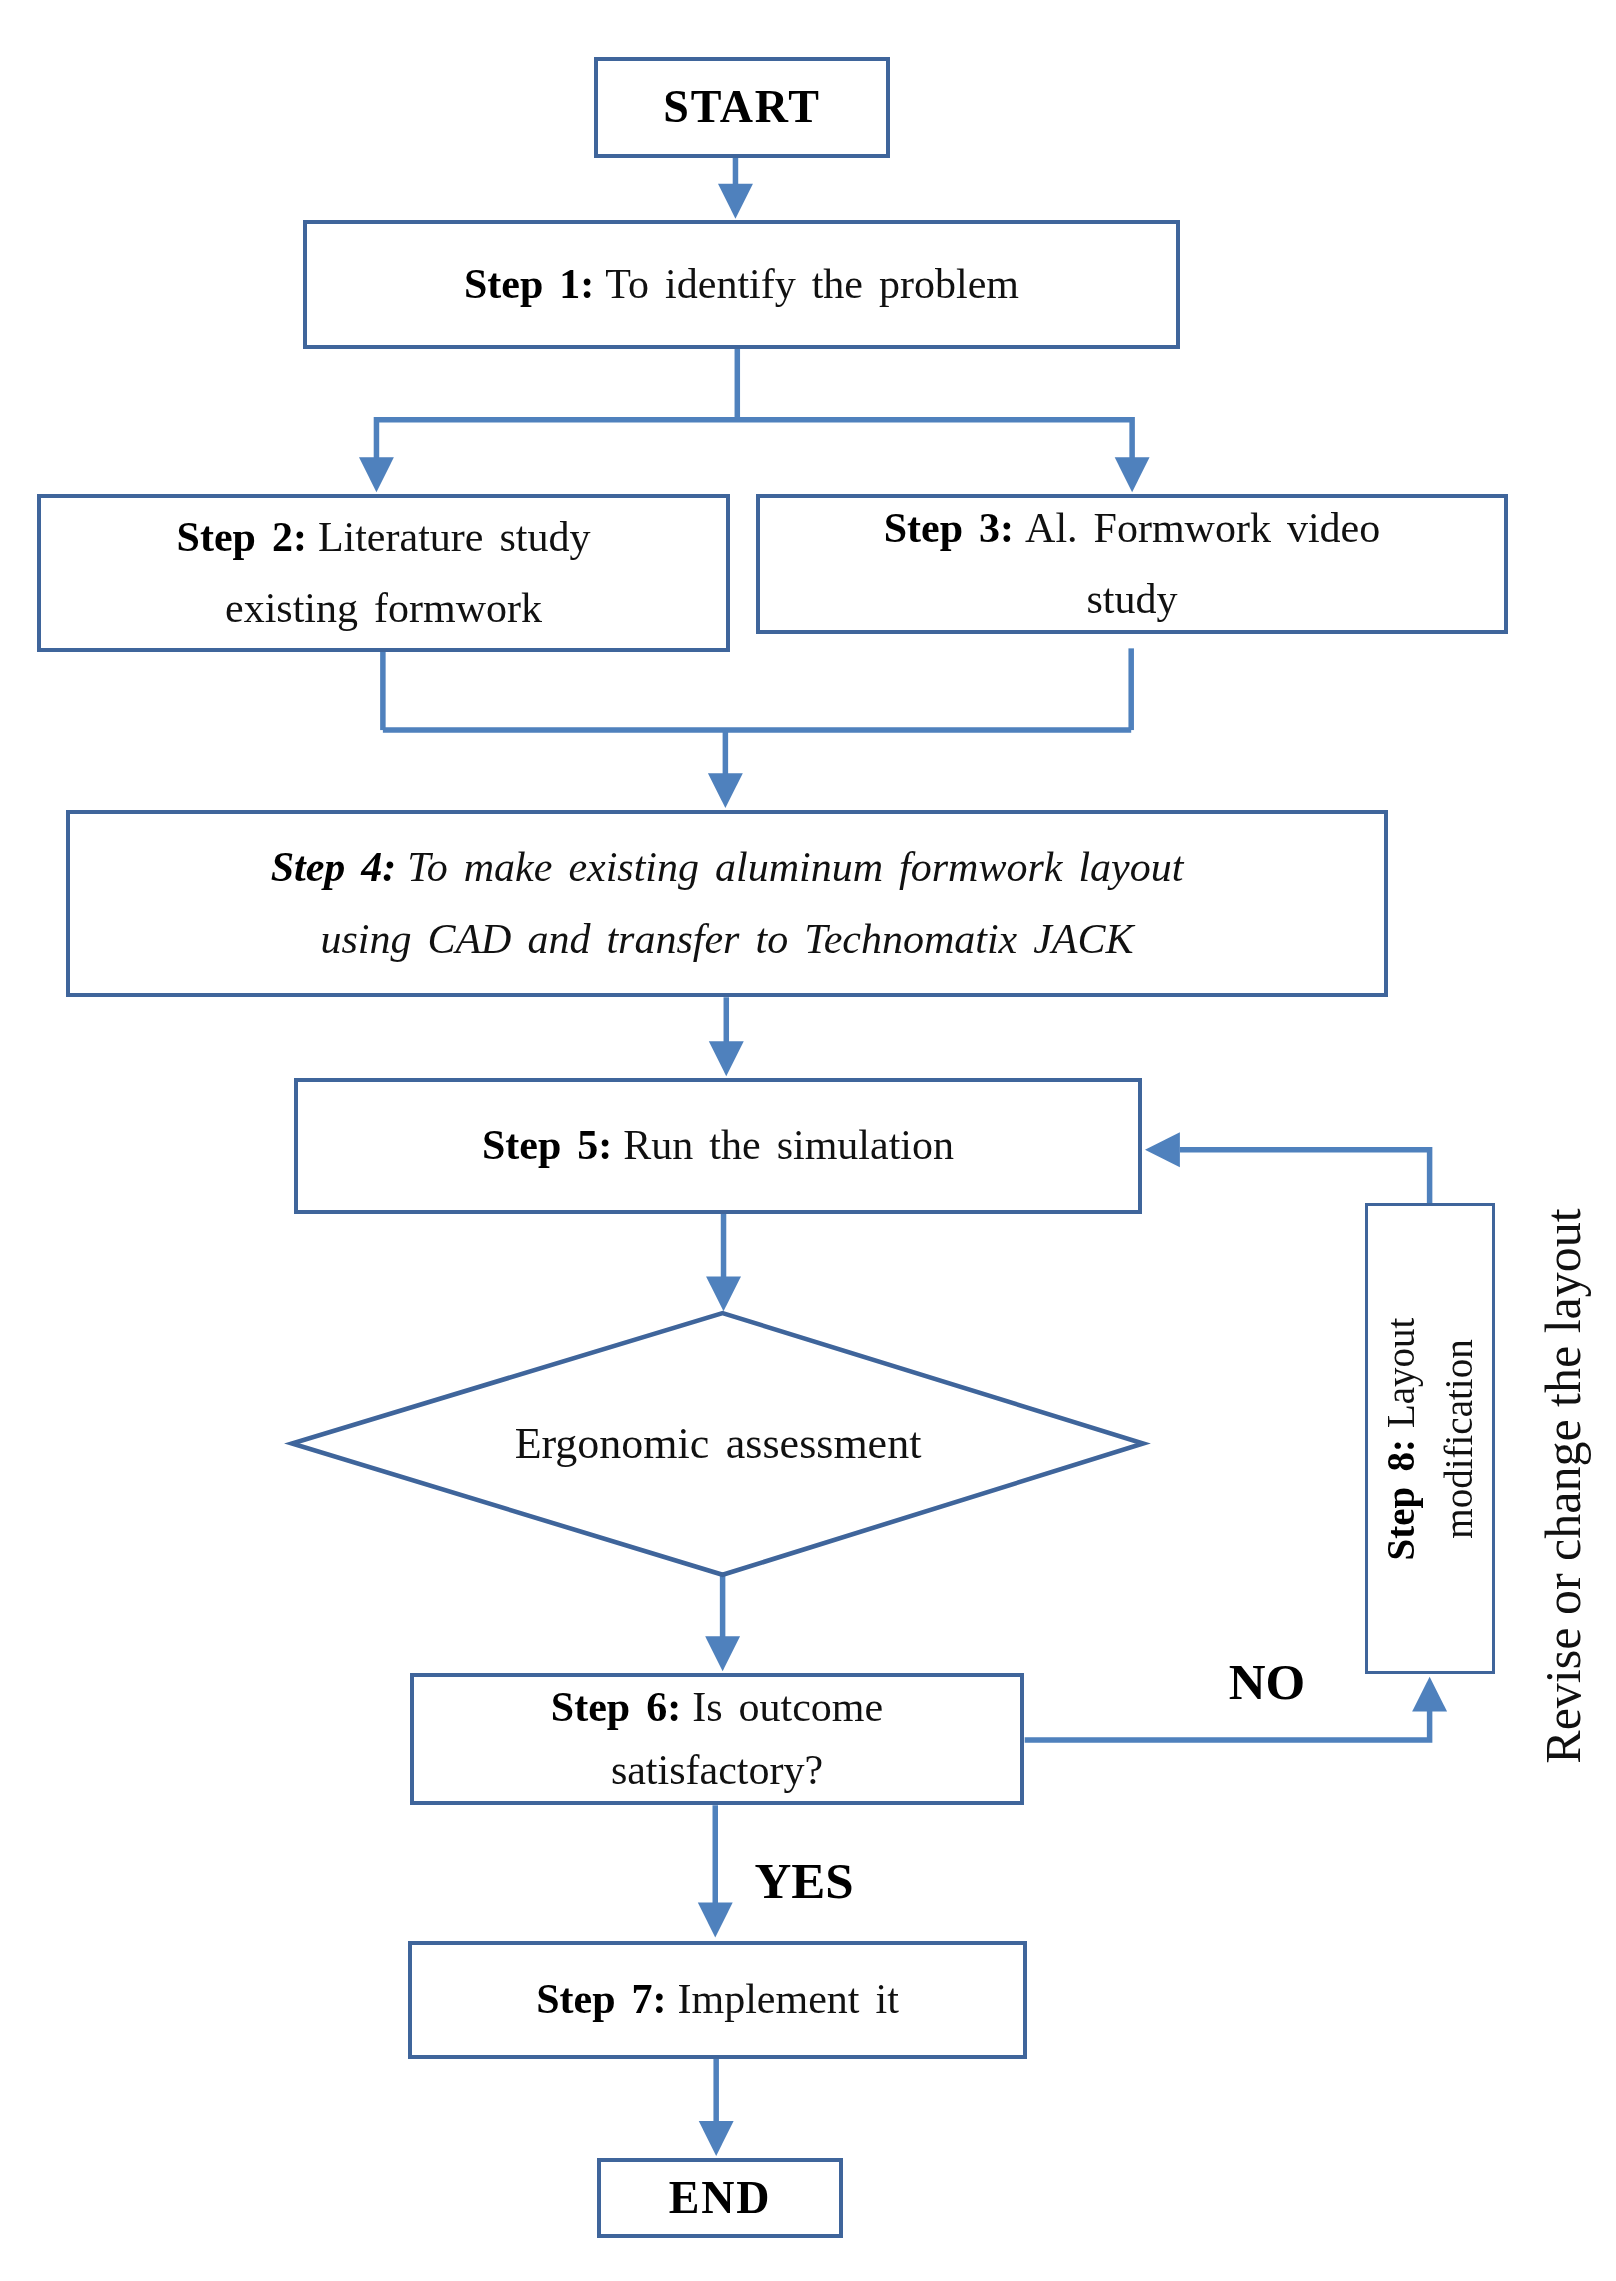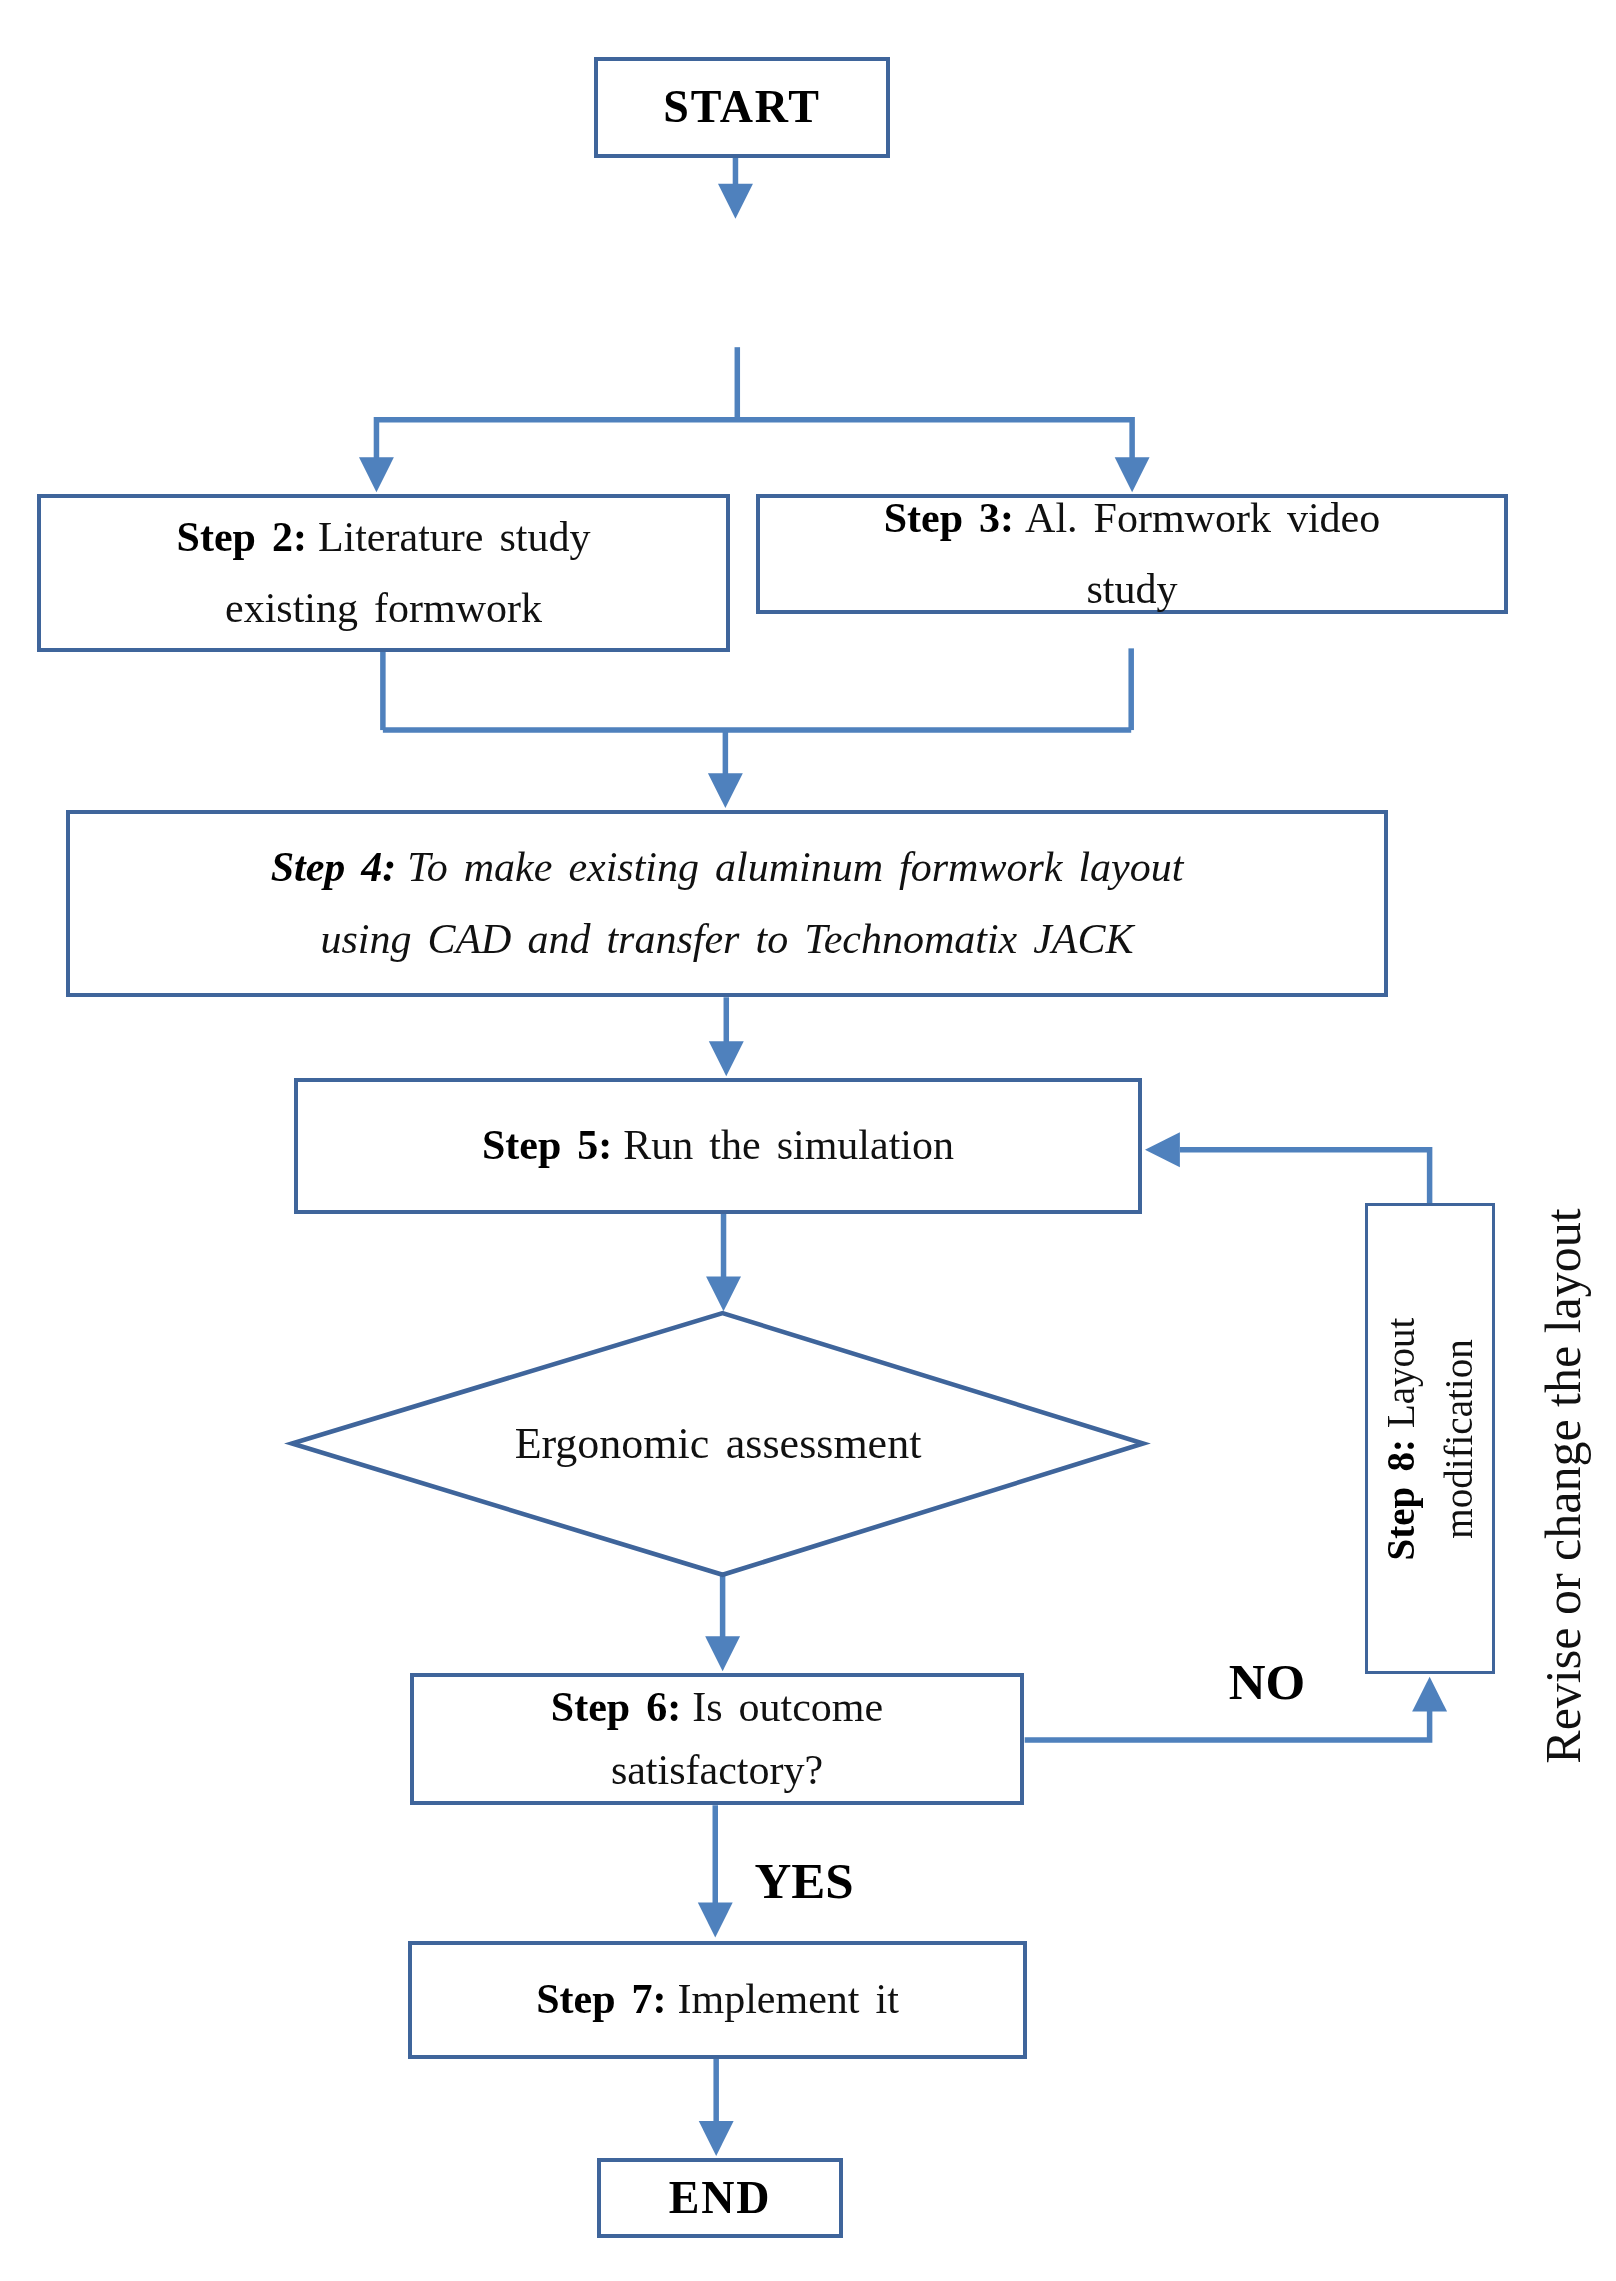"Step 1: To identify the" div.box { html: none -> <div> <div> <b>Step 1:</b><span>To identify the problem</span> </div> </div> }
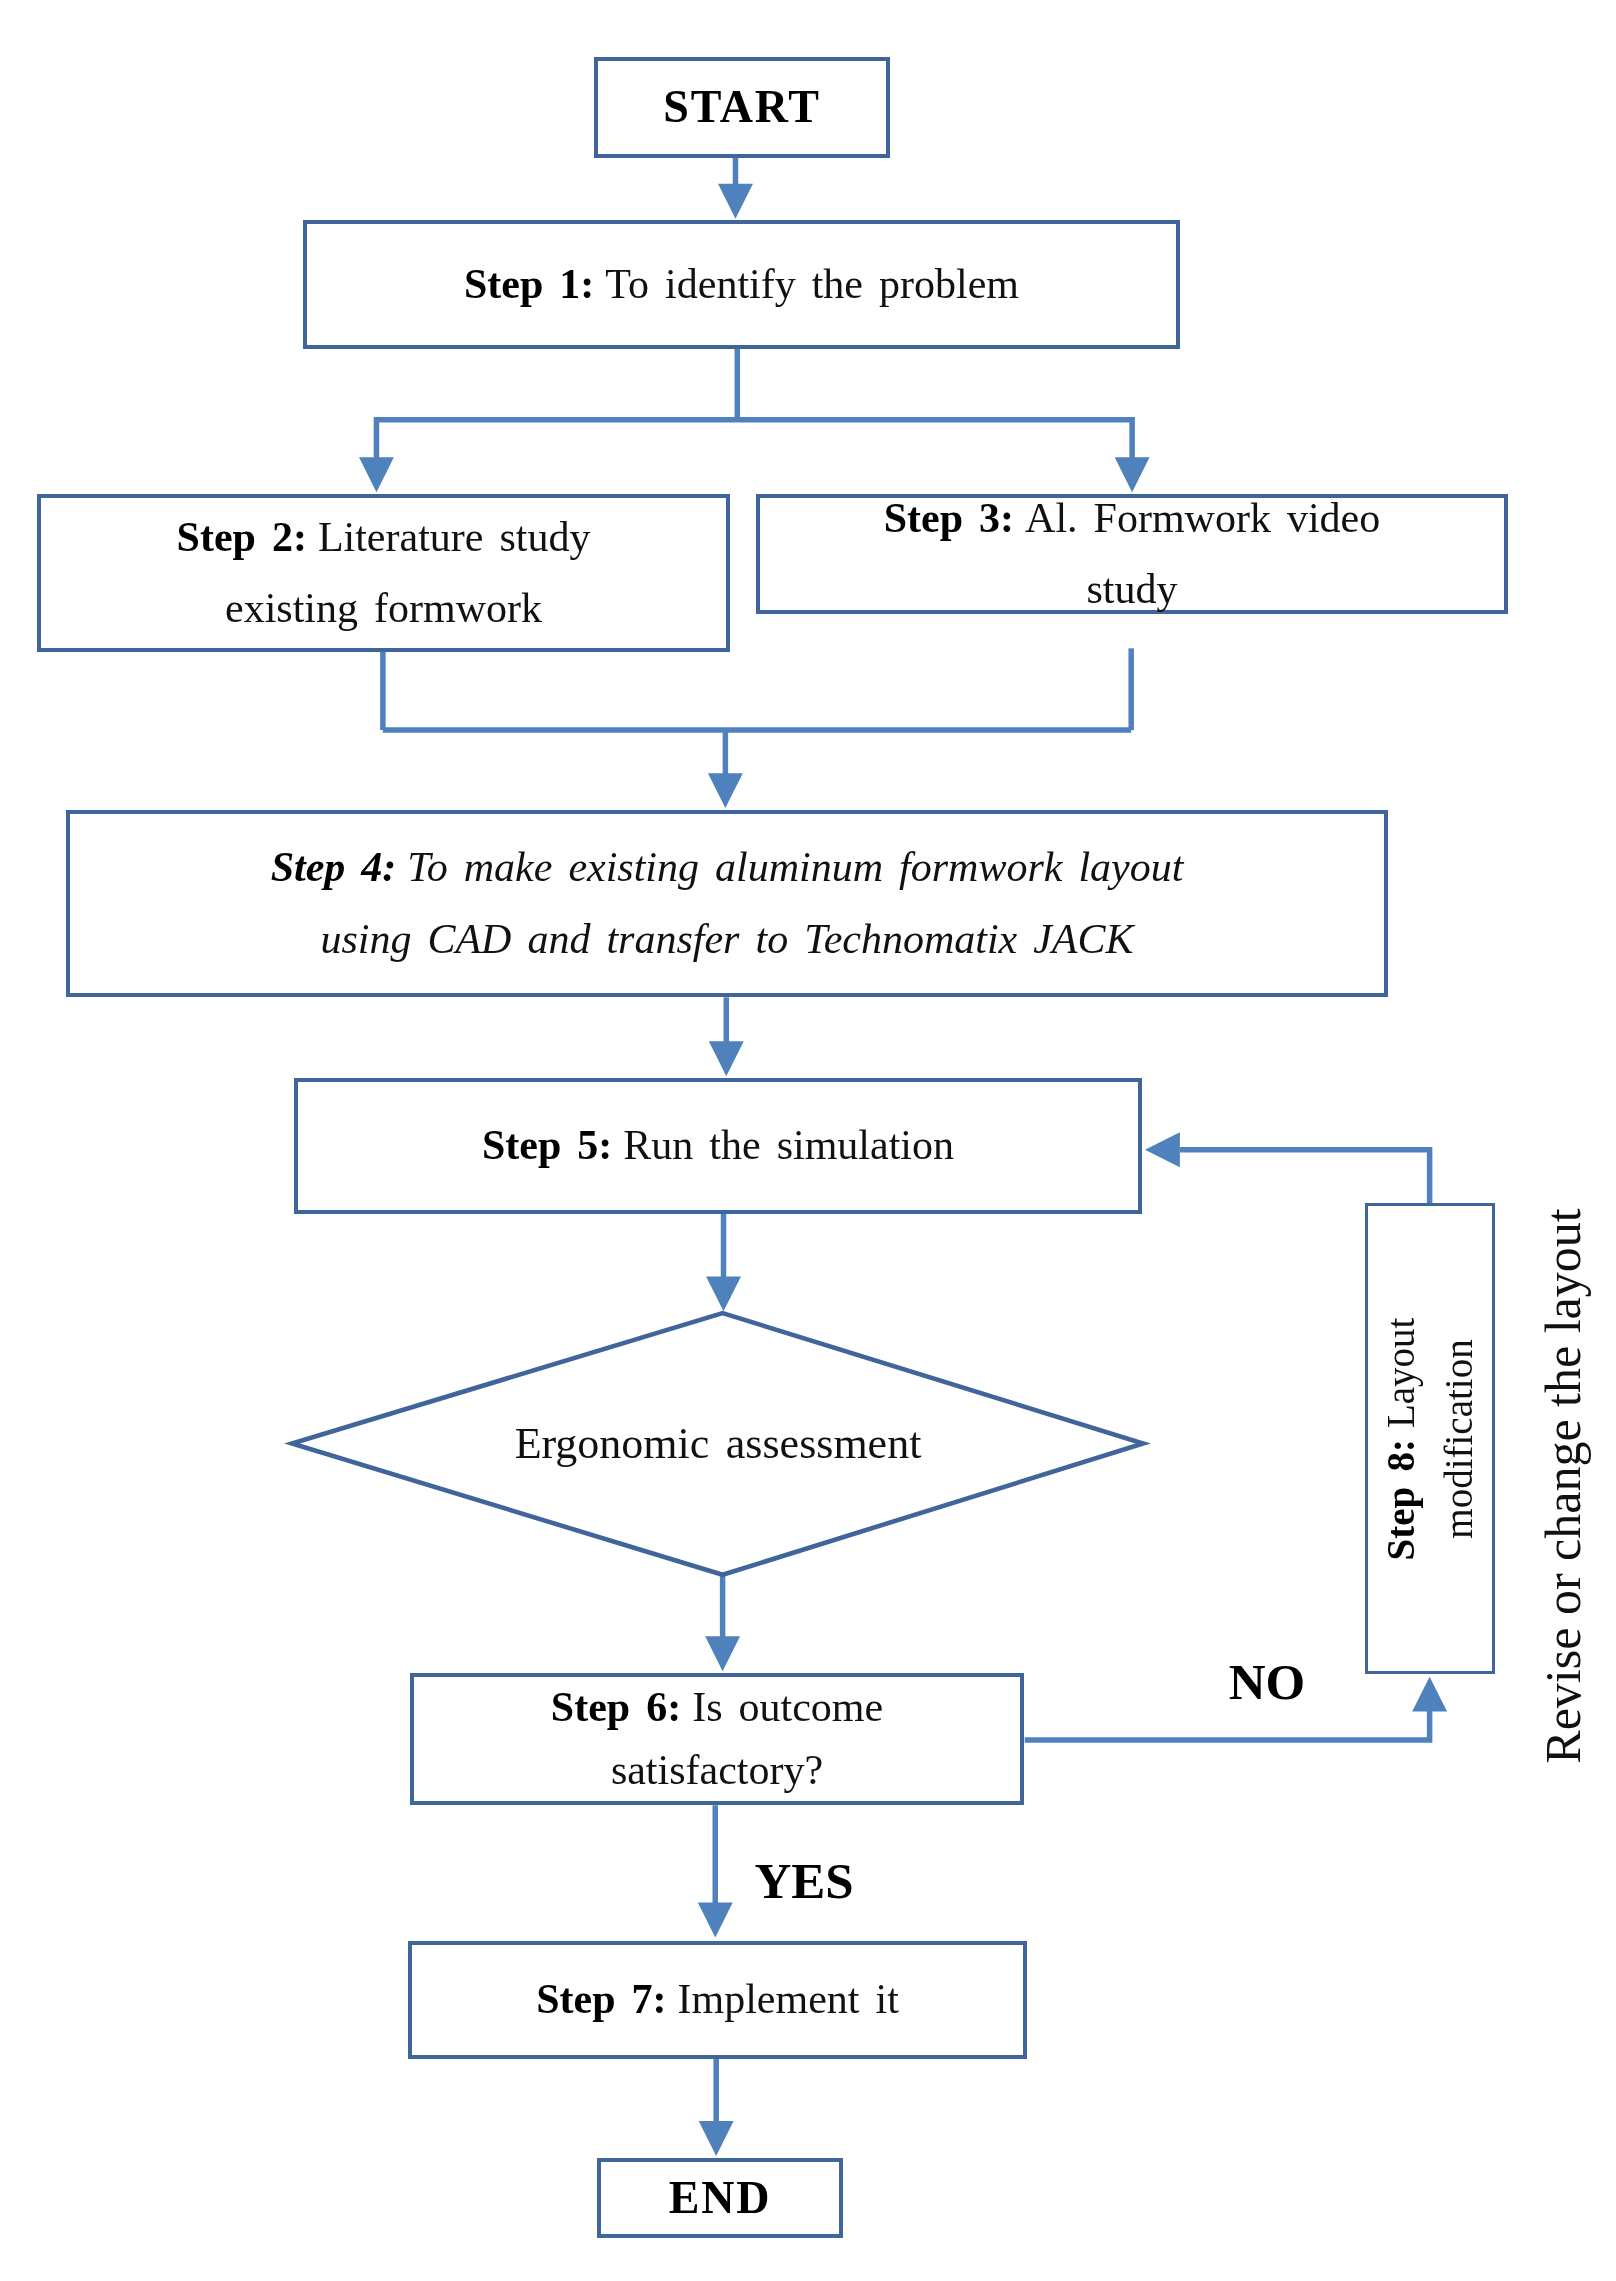"Step 3: Al. Formwork video" div.box { height: 120px -> 140px }
